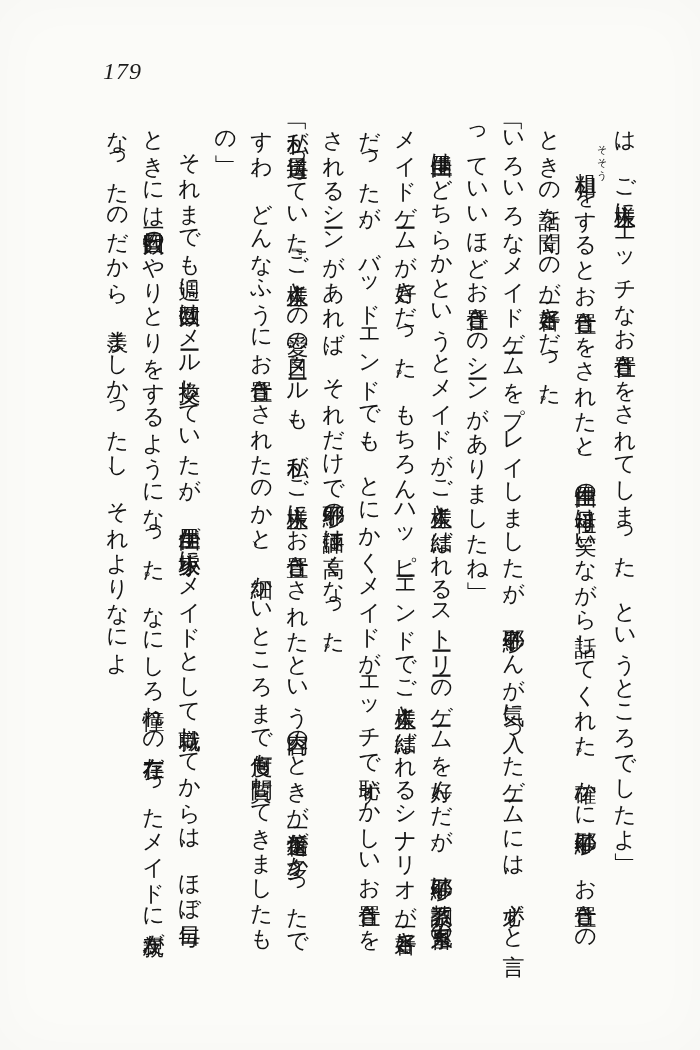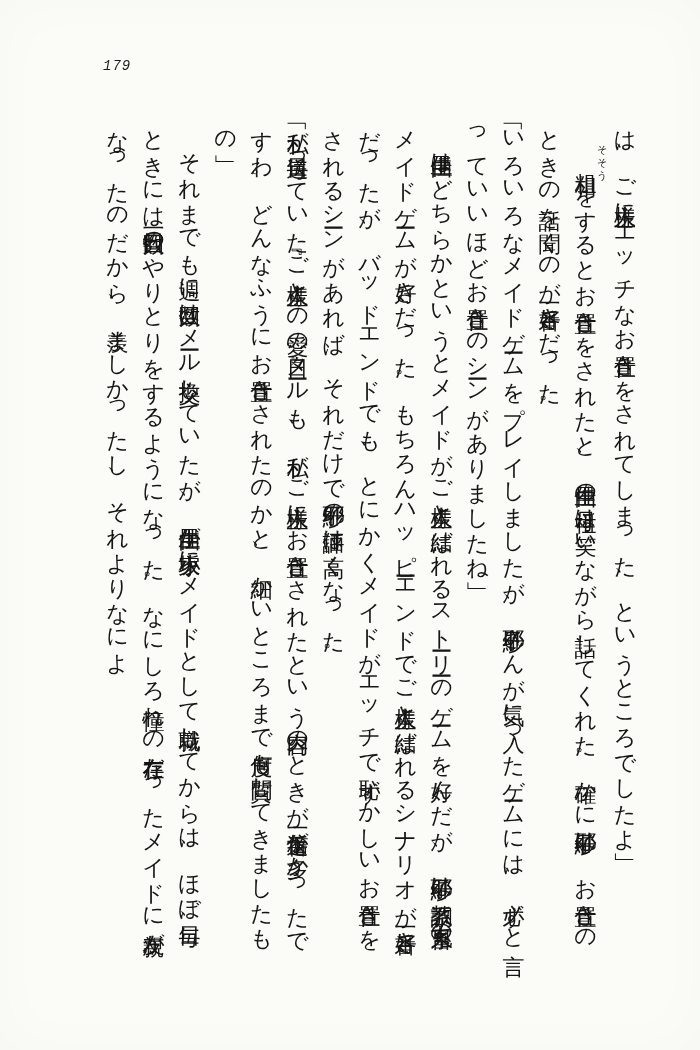"179" .page-number { font-family: Liberation Mono, monospace -> Liberation Serif, serif; font-size: 14px -> 24px }
